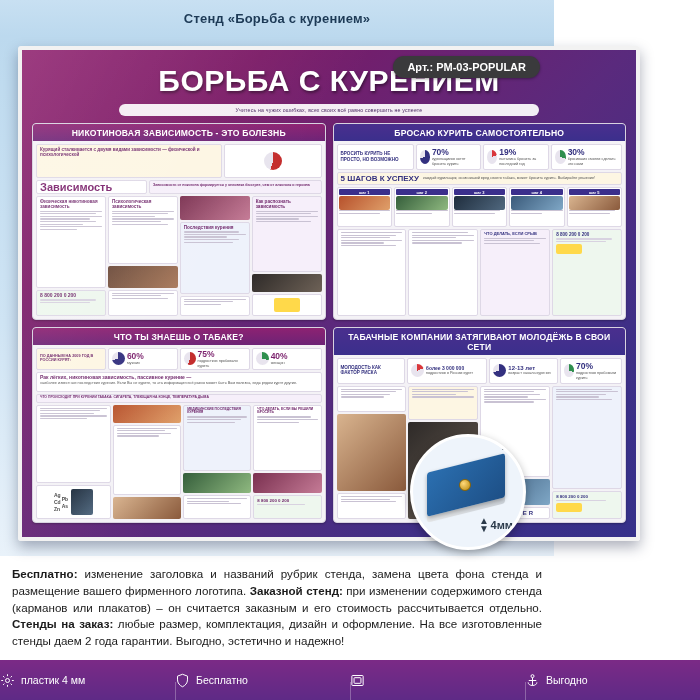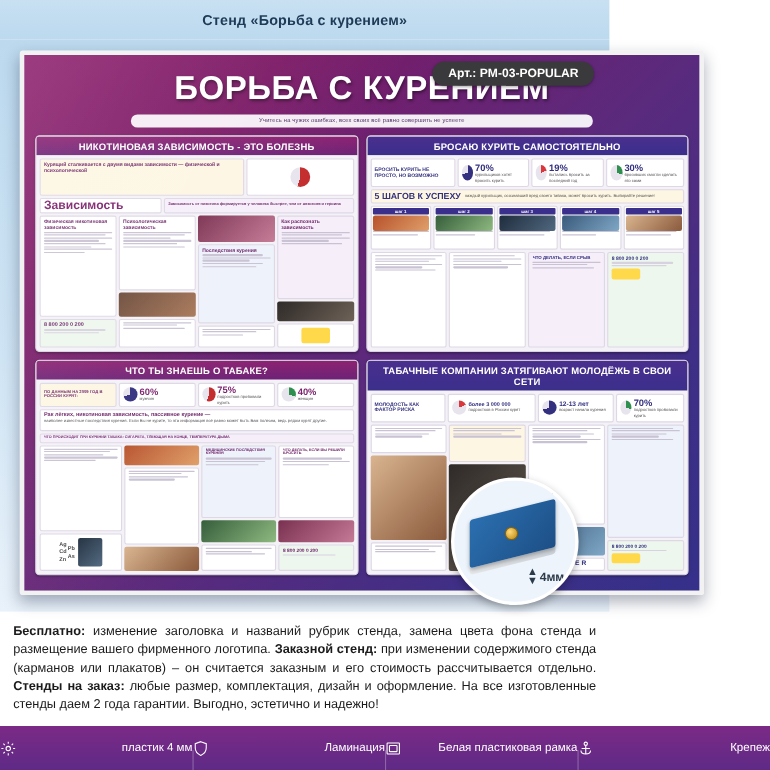"пластик 4 мм" .spec { justify-content: space-between -> flex-start }
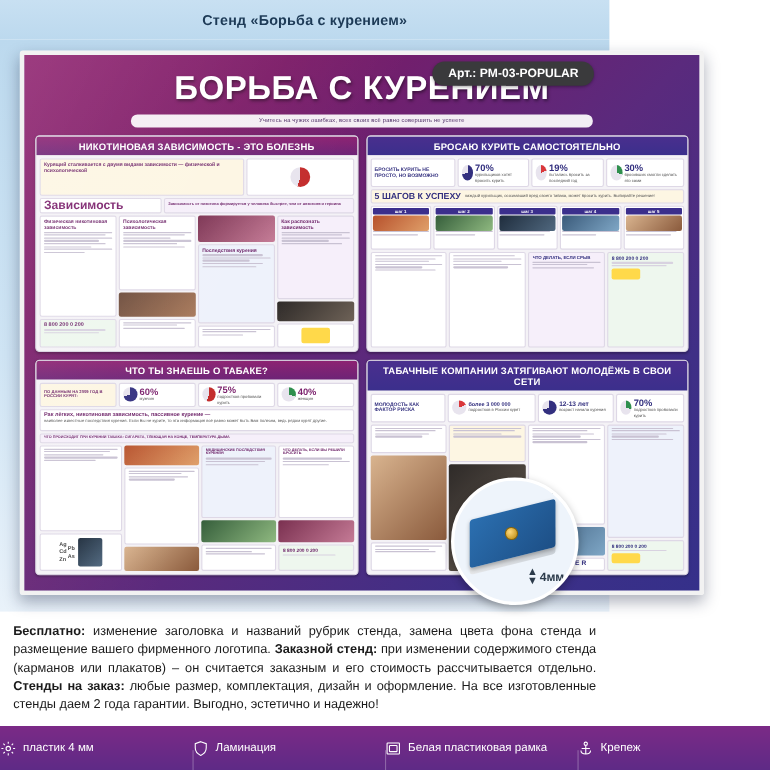"Ламинация" span { text: Ламинация -> Бесплатно }
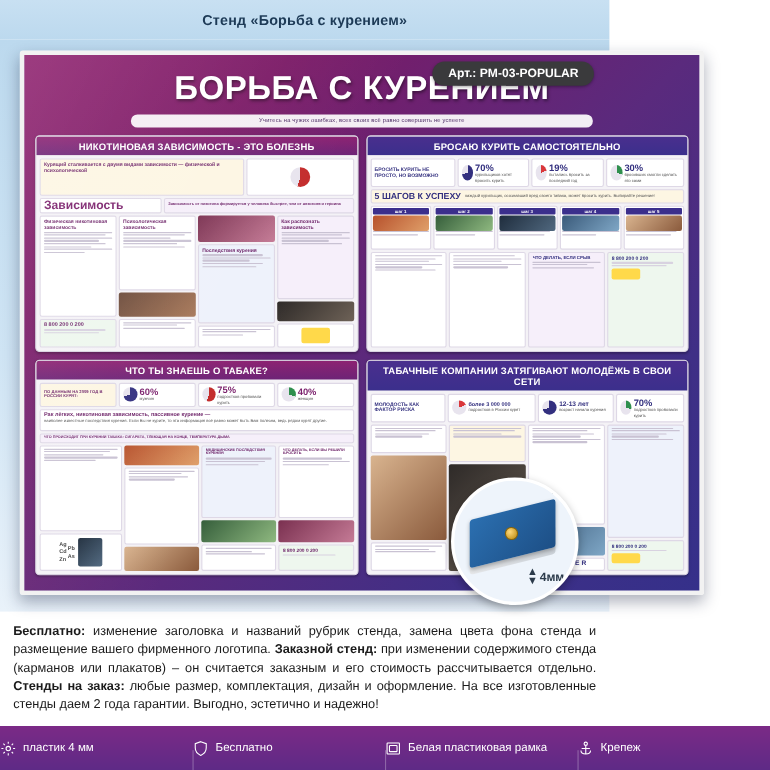"Белая пластиковая рамка" span { html: <span>Белая пластиковая рамка</span> -> none }
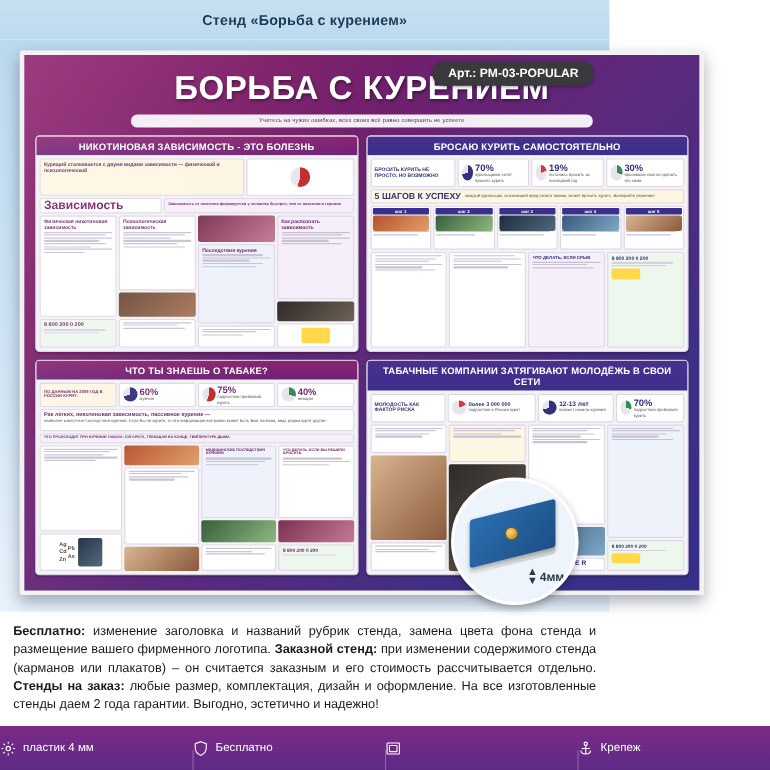"Крепеж" span { text: Крепеж -> Выгодно }
